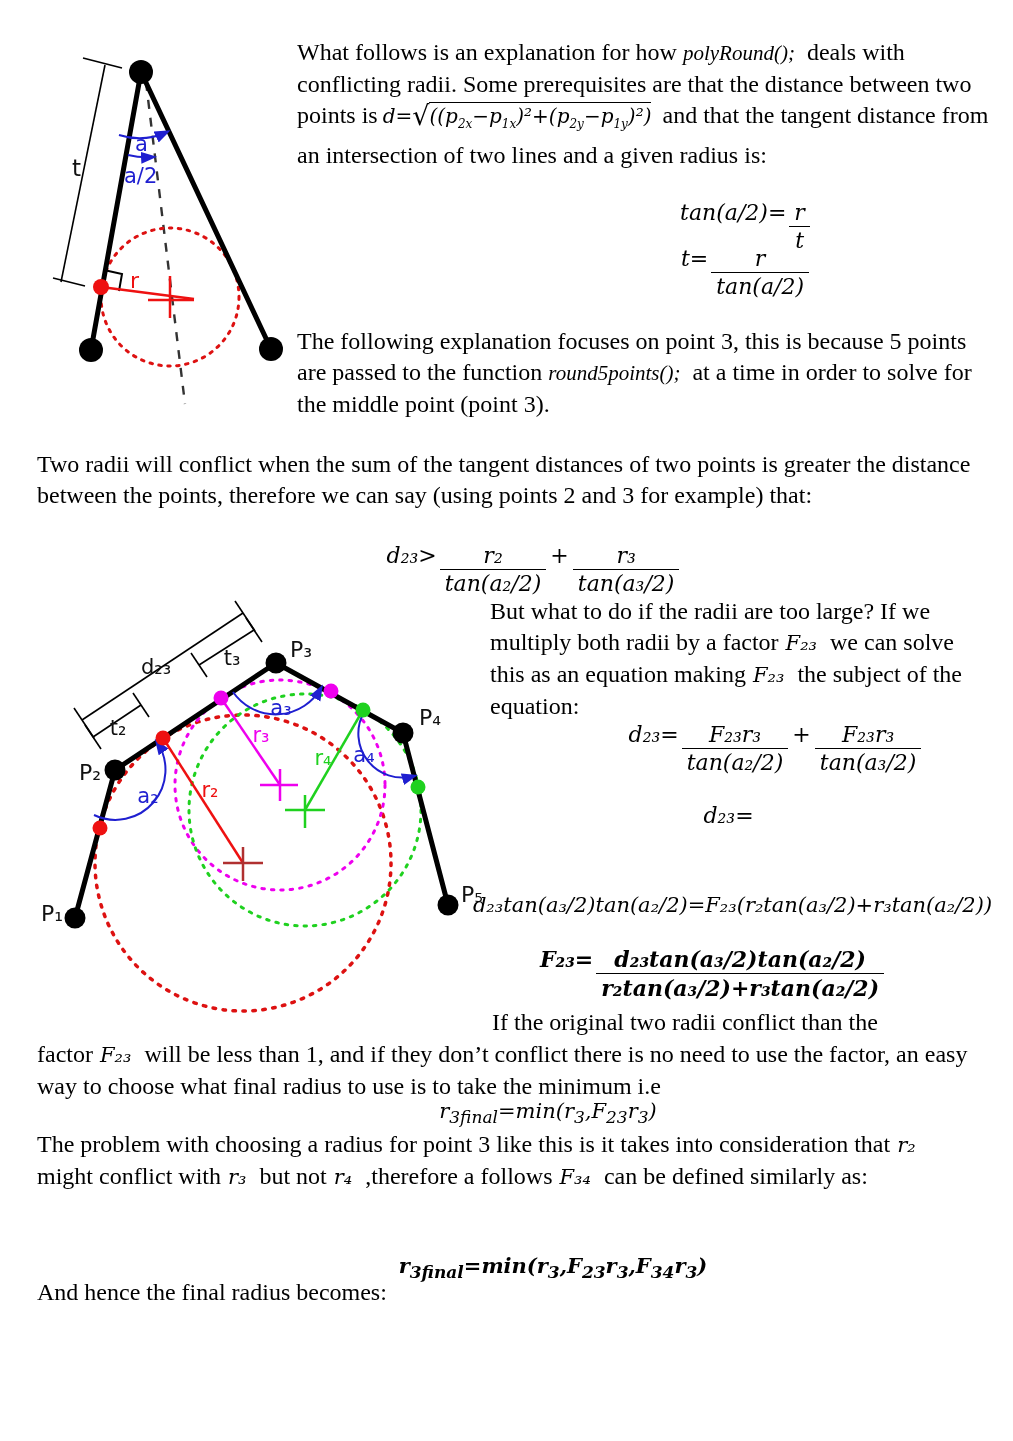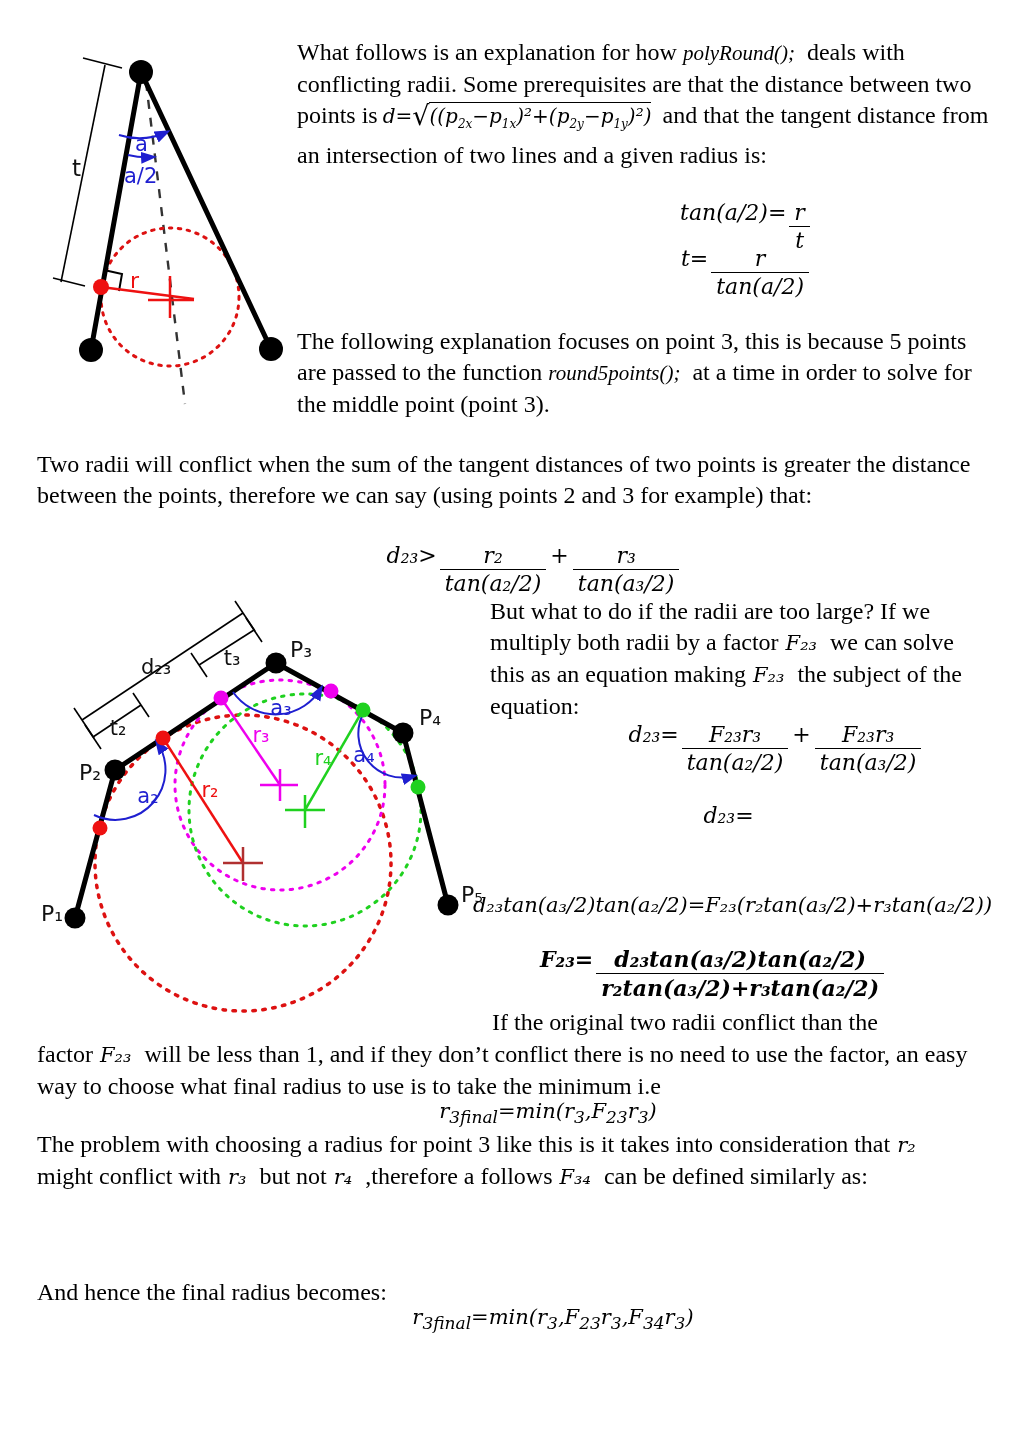"r3final=min(r3,F23r3,F34r3)" div.eq { font-weight: none -> bold; top: 1305px -> 1253px }
